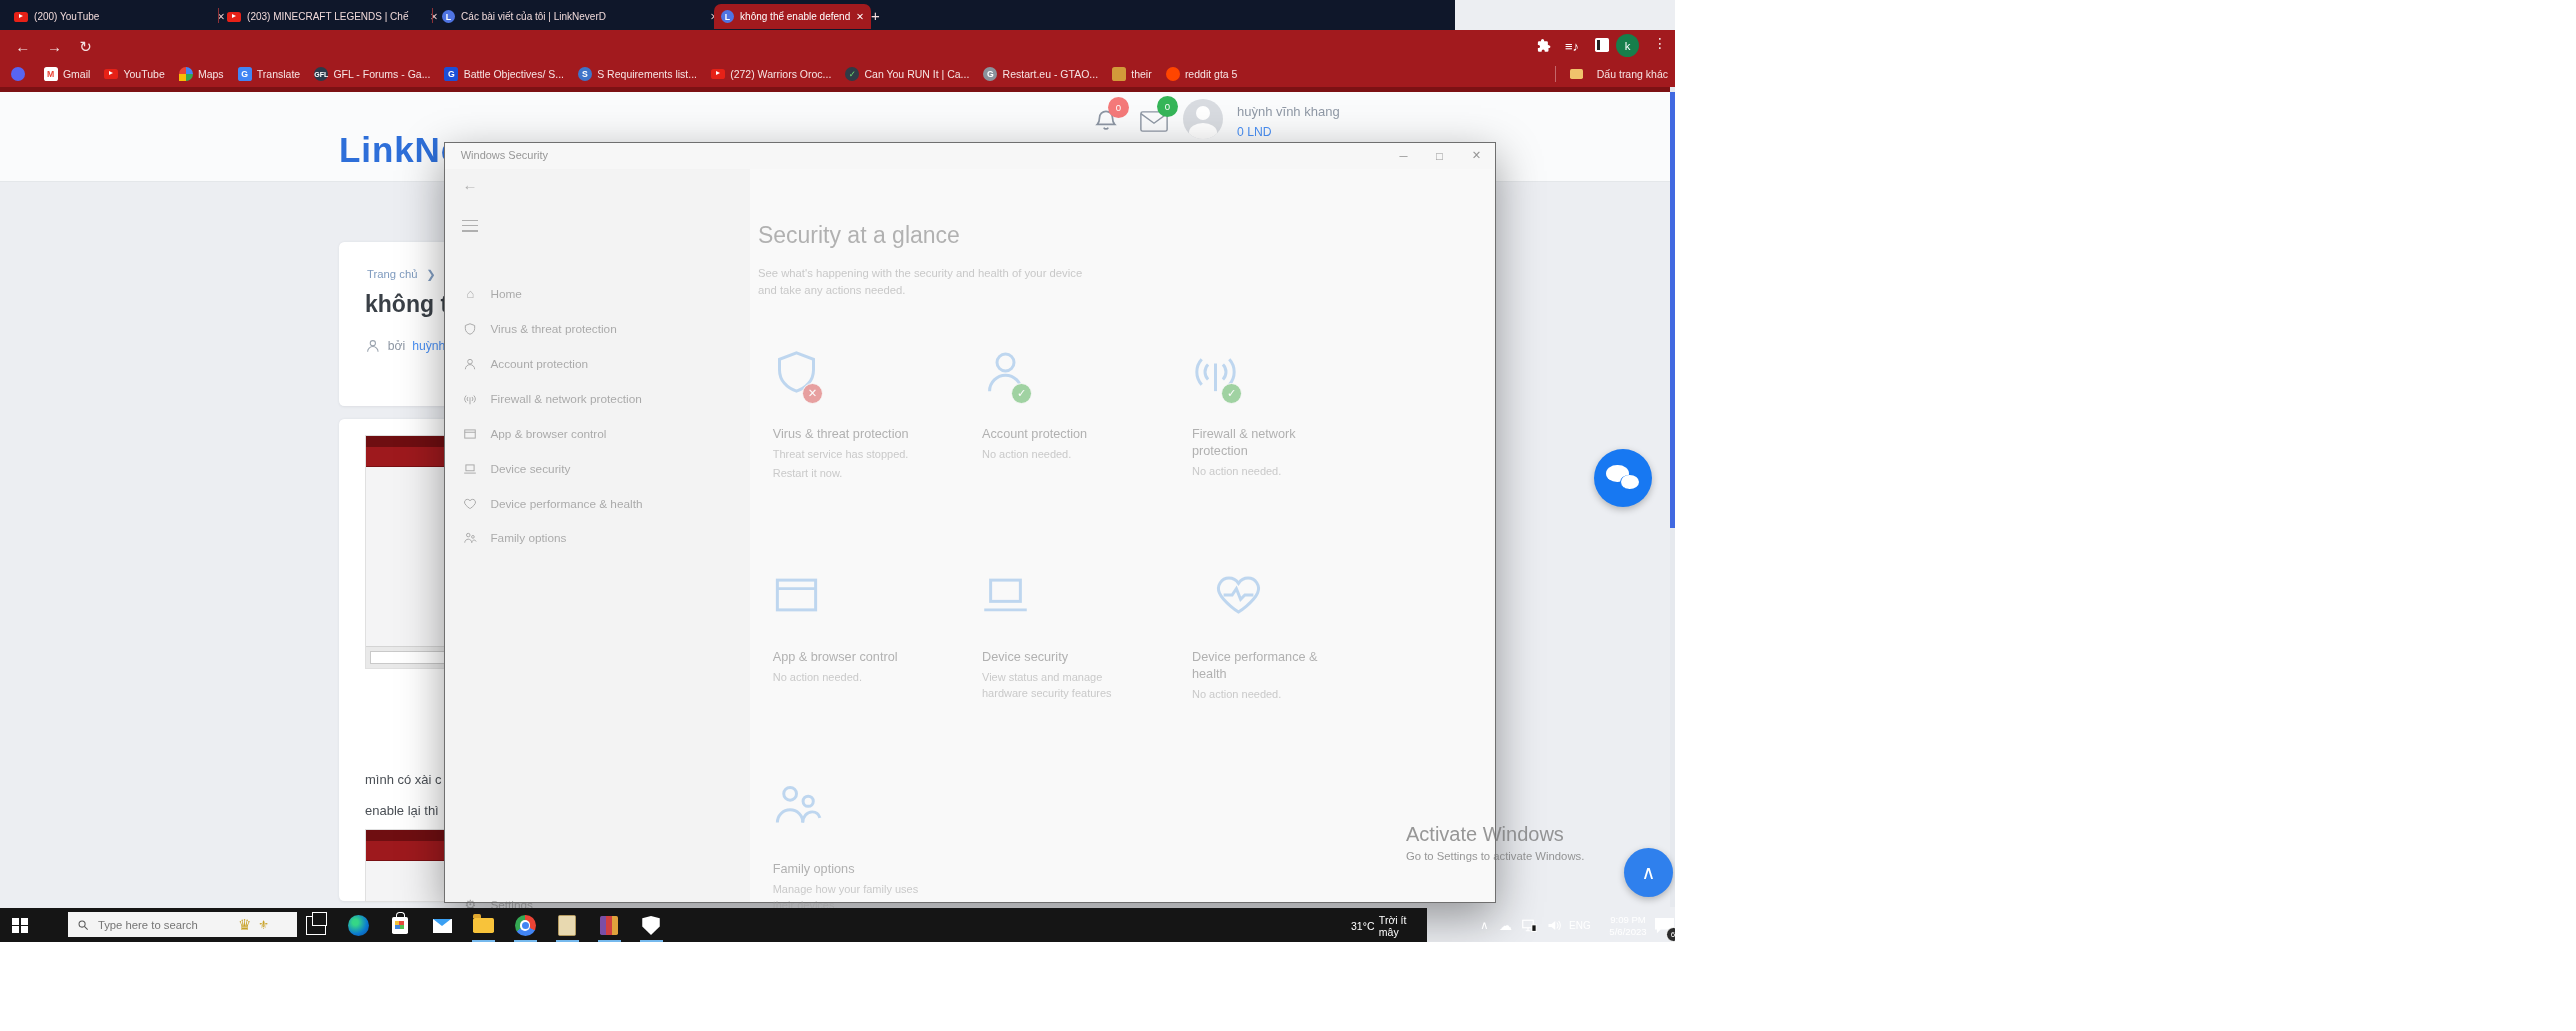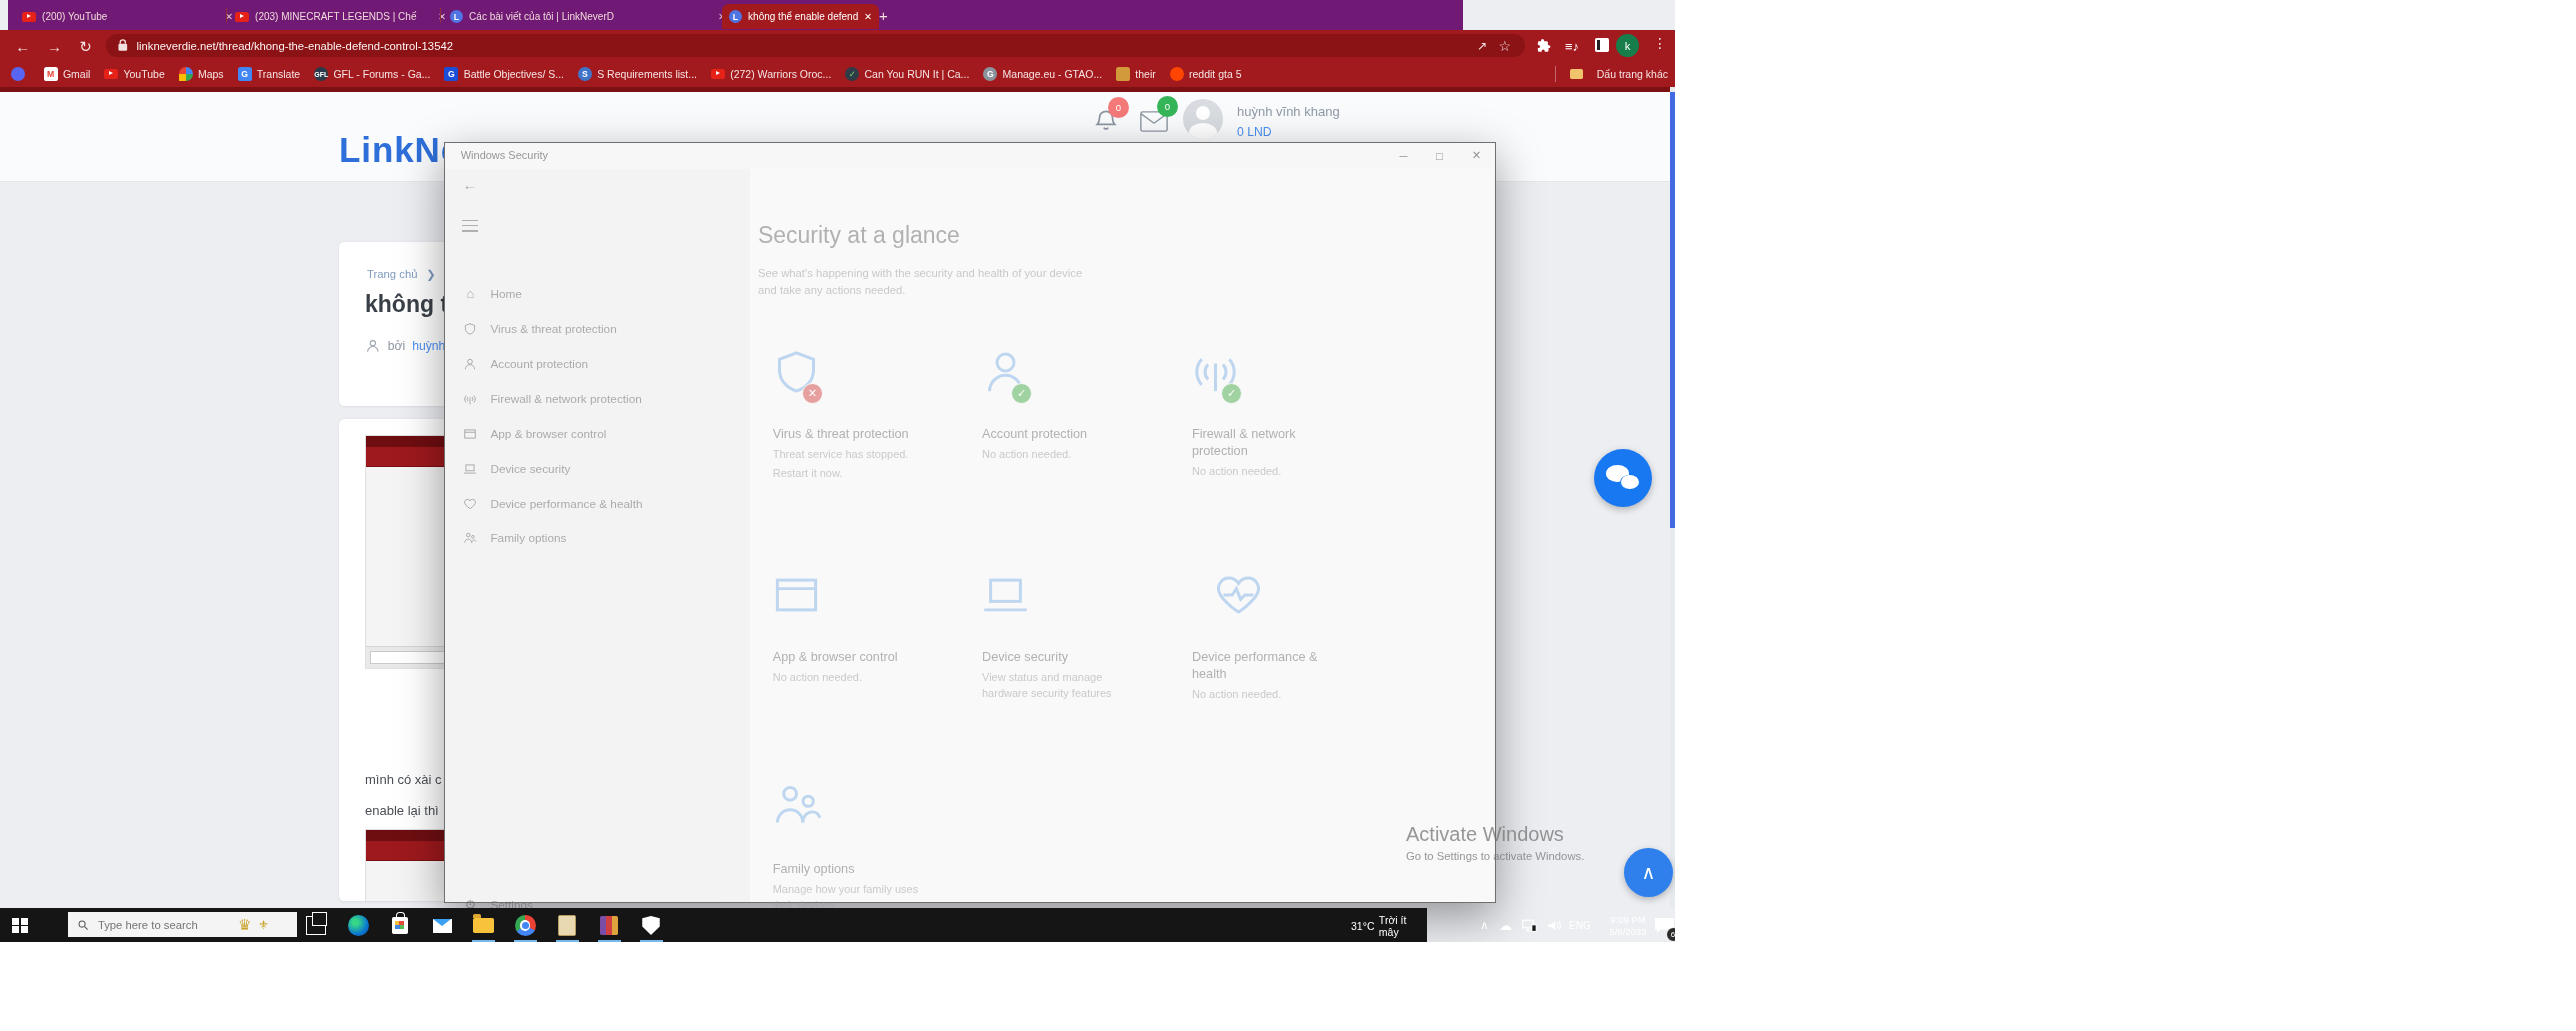"(200) YouTube" .tabstrip { background: #701a75 -> #0f172a; left: 8px -> 0 }
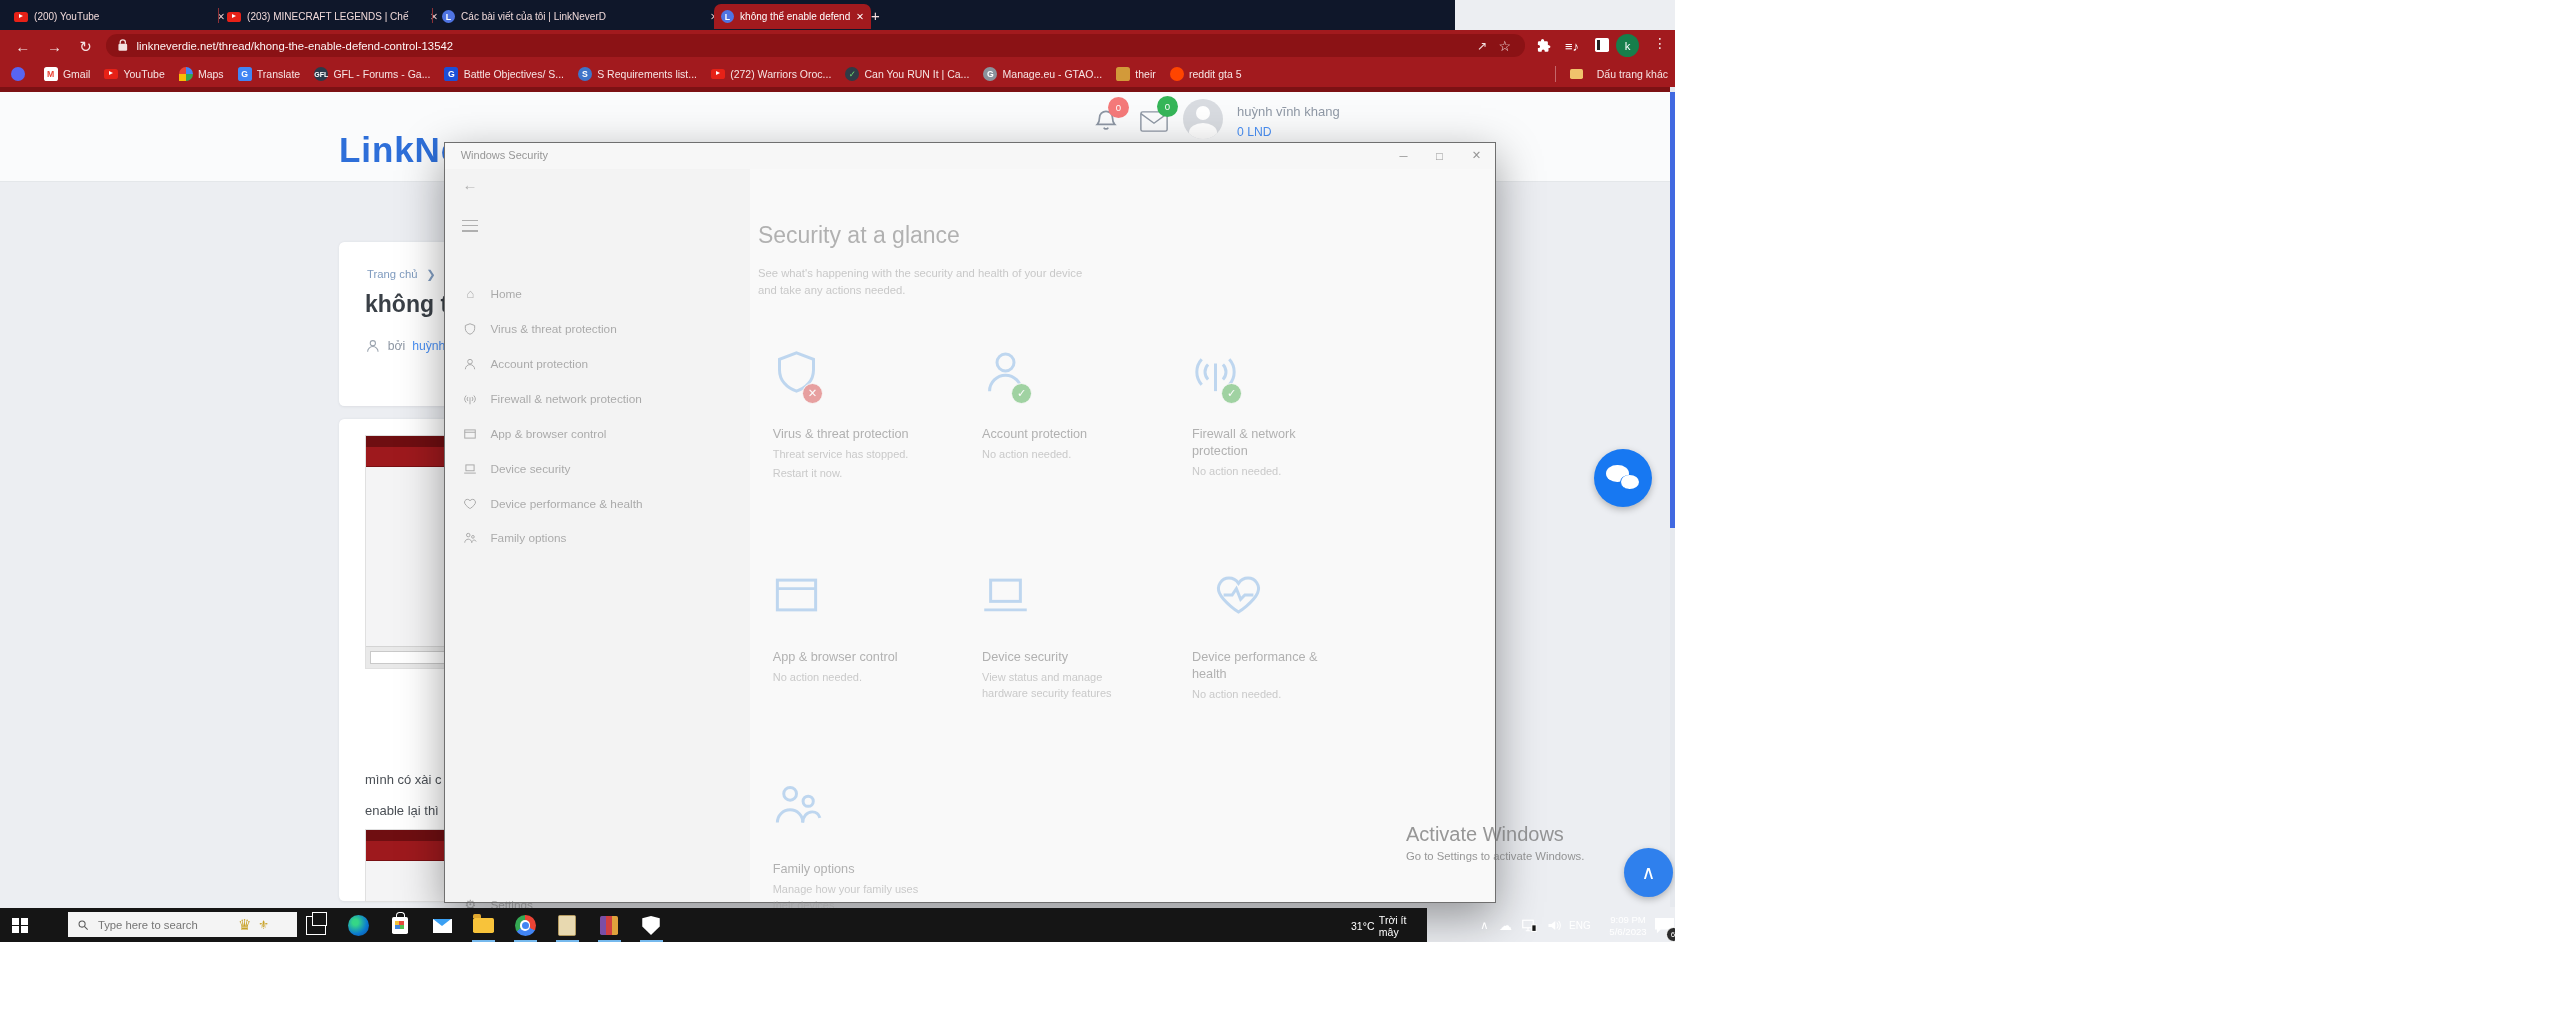"linkneverdie.net/thread/khong-the-enable" div.addr { html: <div> <span> <svg> <rect></rect> <path></path> </svg> </span> <span>linkneverdie.net/thread/khong-the-enable-defend-control-13542</span> <span></span> <span>↗</span> <span>☆</span> </div> -> none }
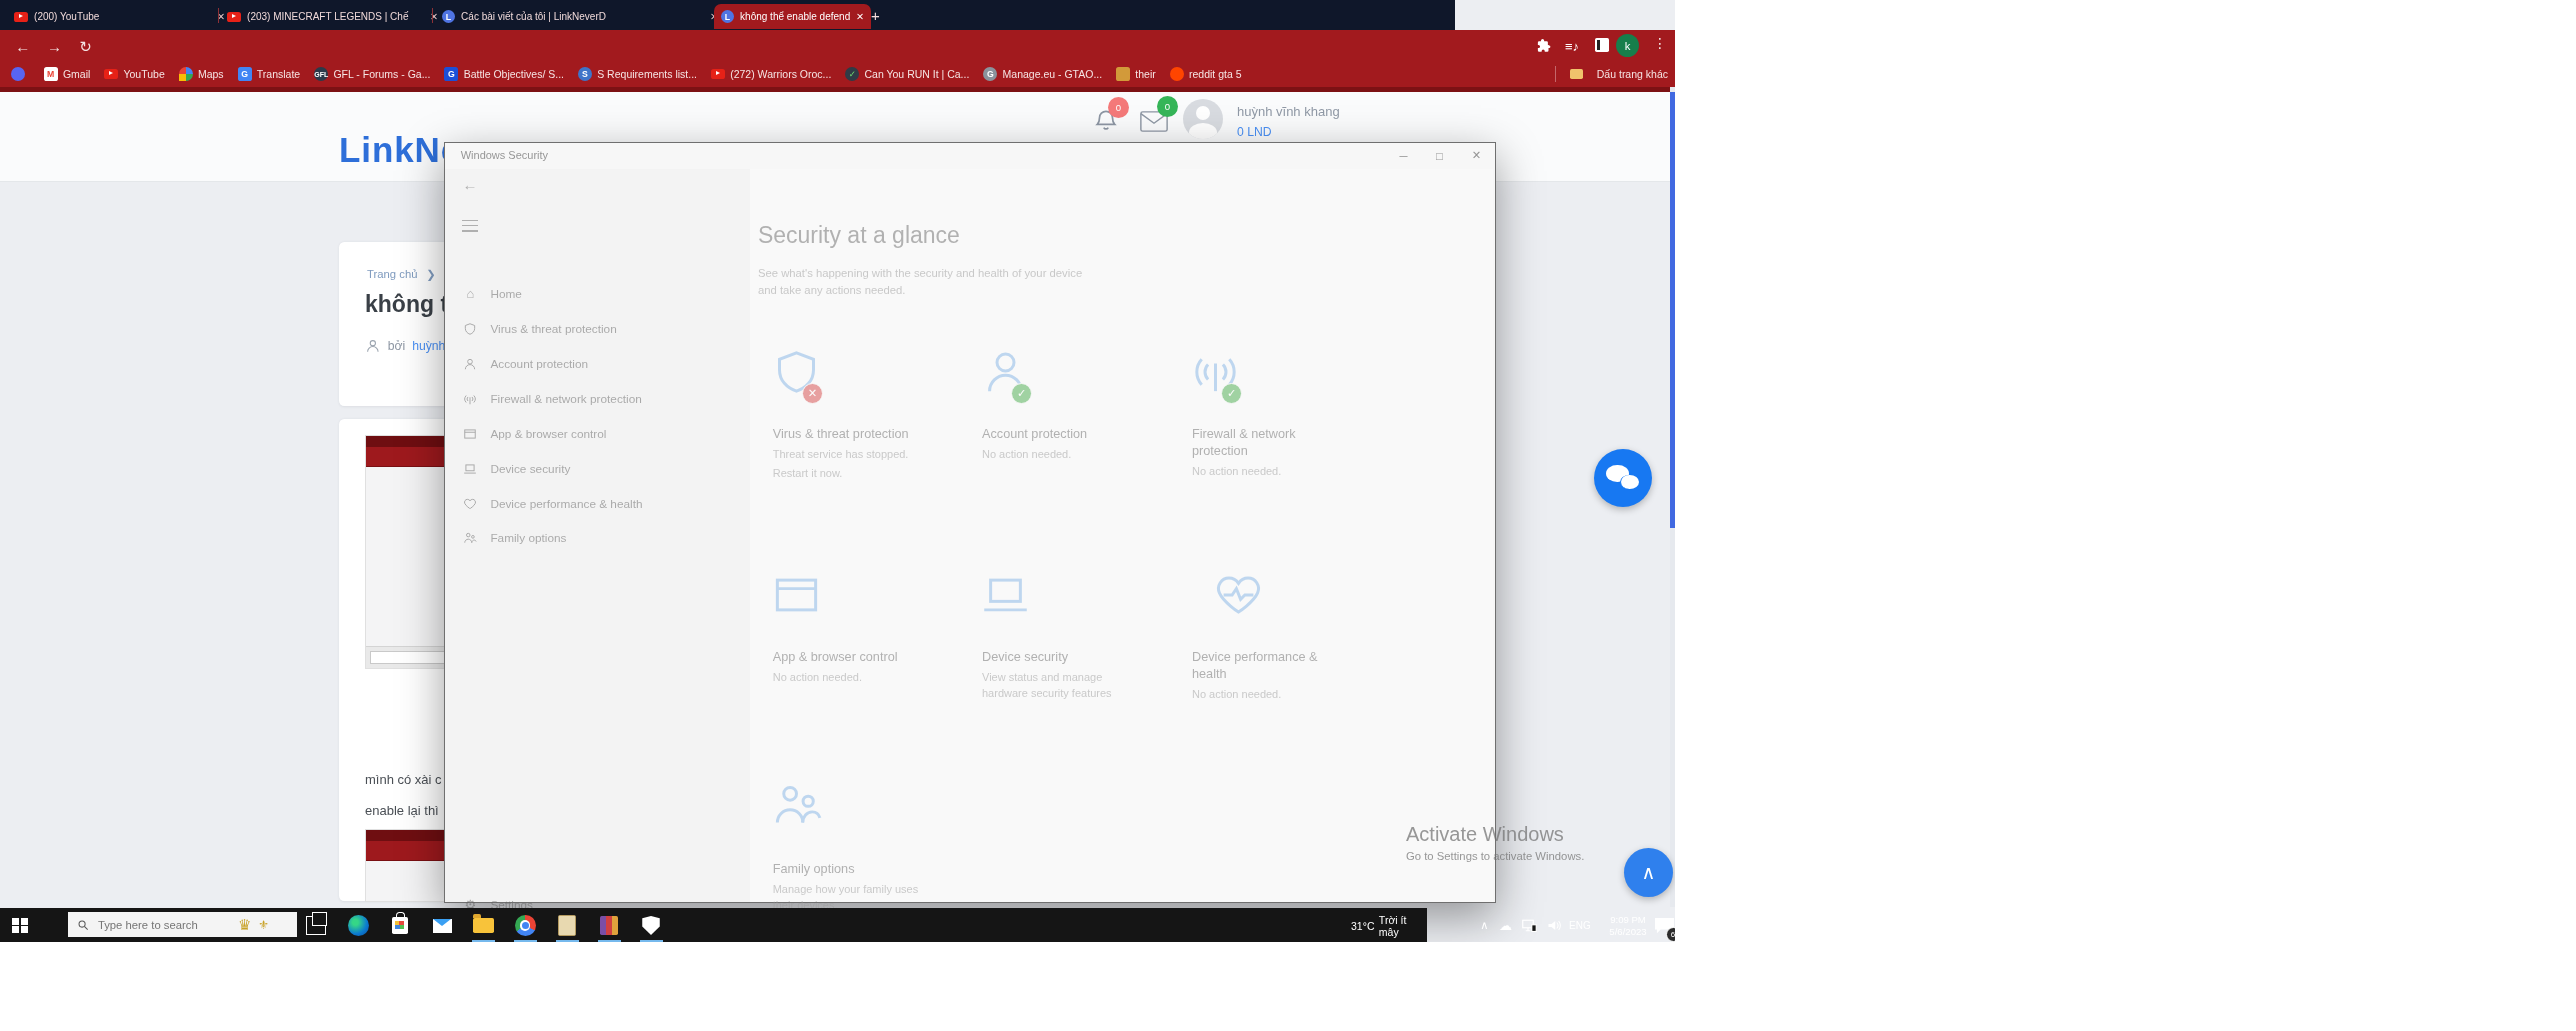"Manage.eu - GTAO..." span { text: Manage.eu -> Restart.eu }
